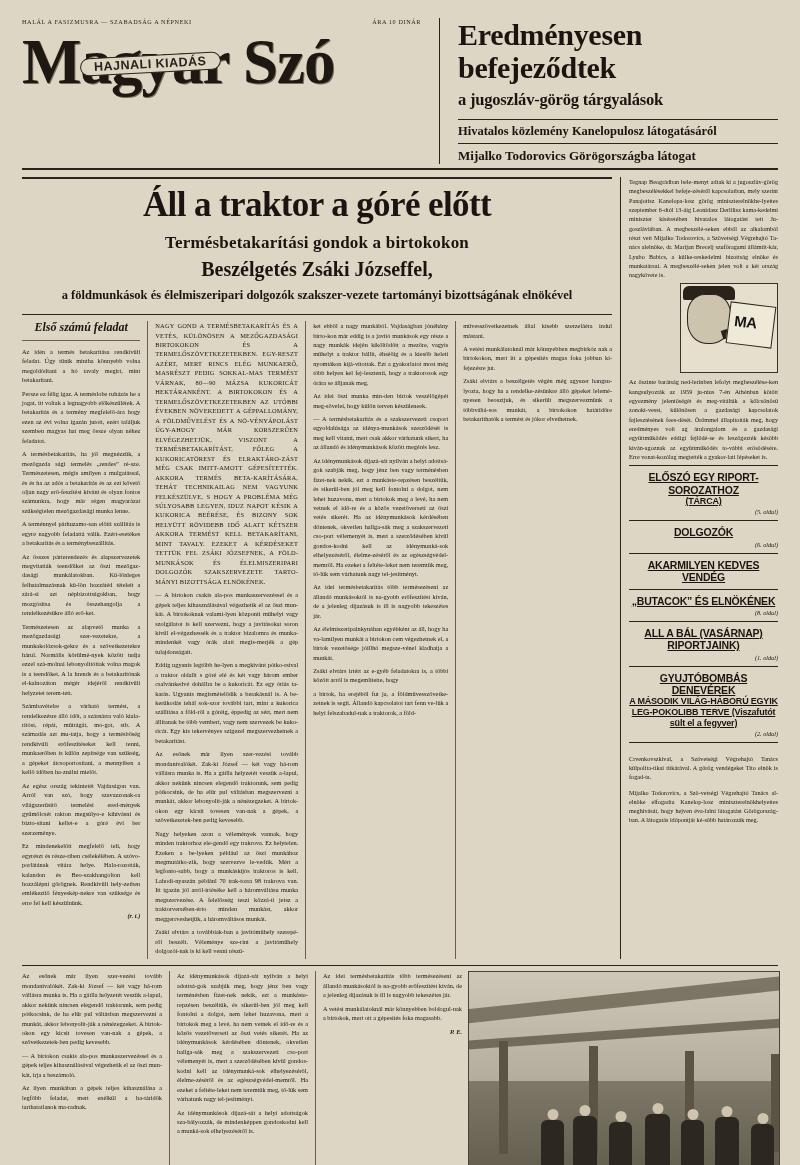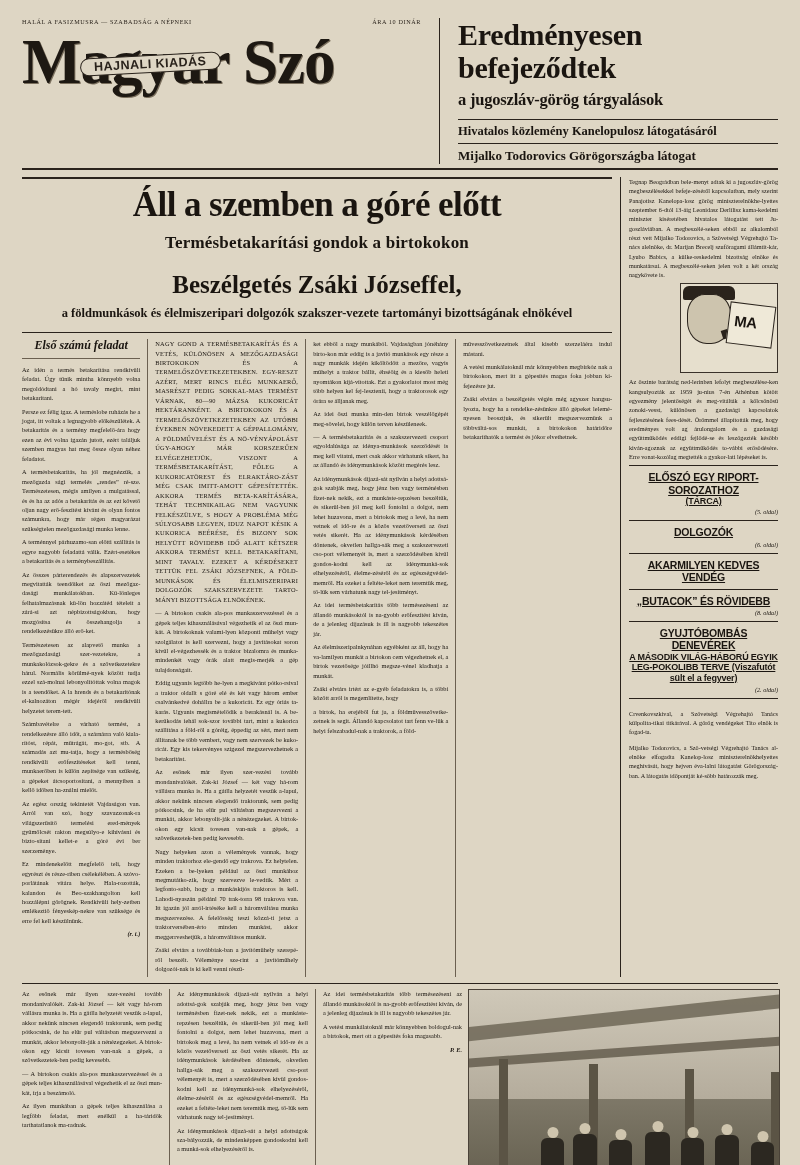"Áll a szemben a góré" h2.lead-title { text: szemben -> traktor }
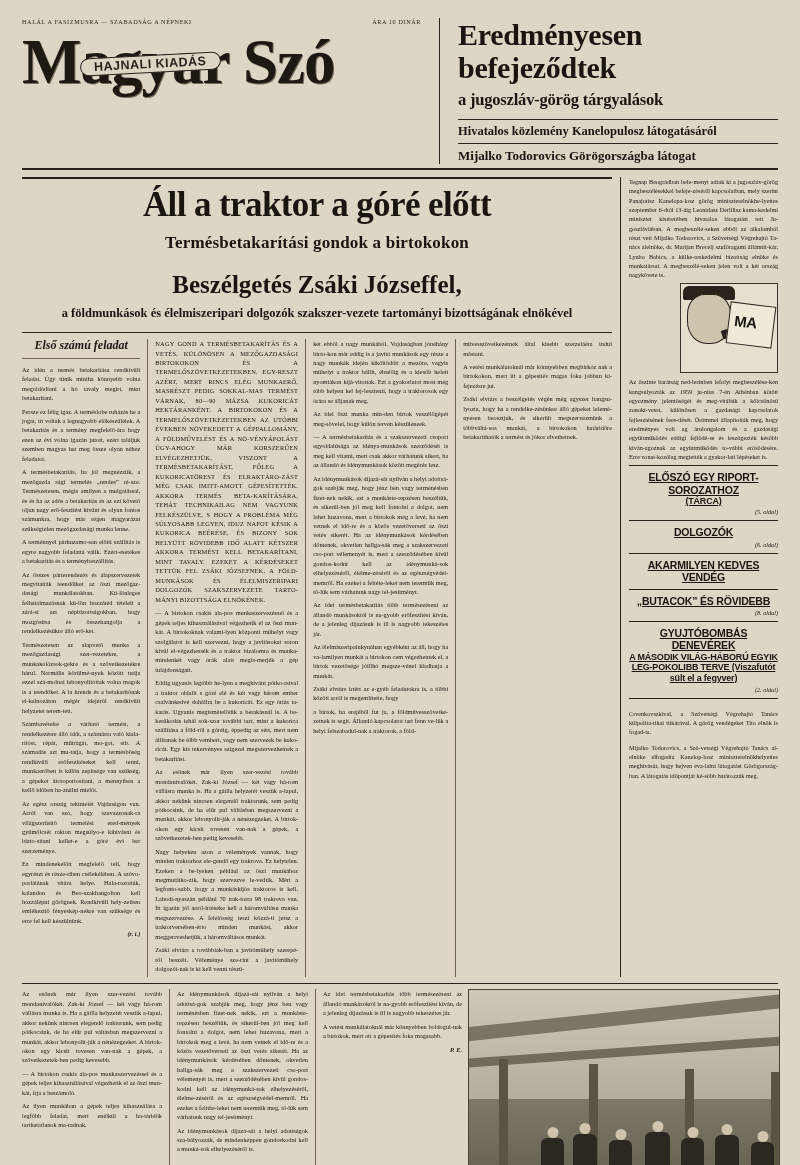"Beszélgetés Zsáki Józseffel," .lead-sub2 { font-size: 25px -> 20px; margin-top: 18px -> 5px }
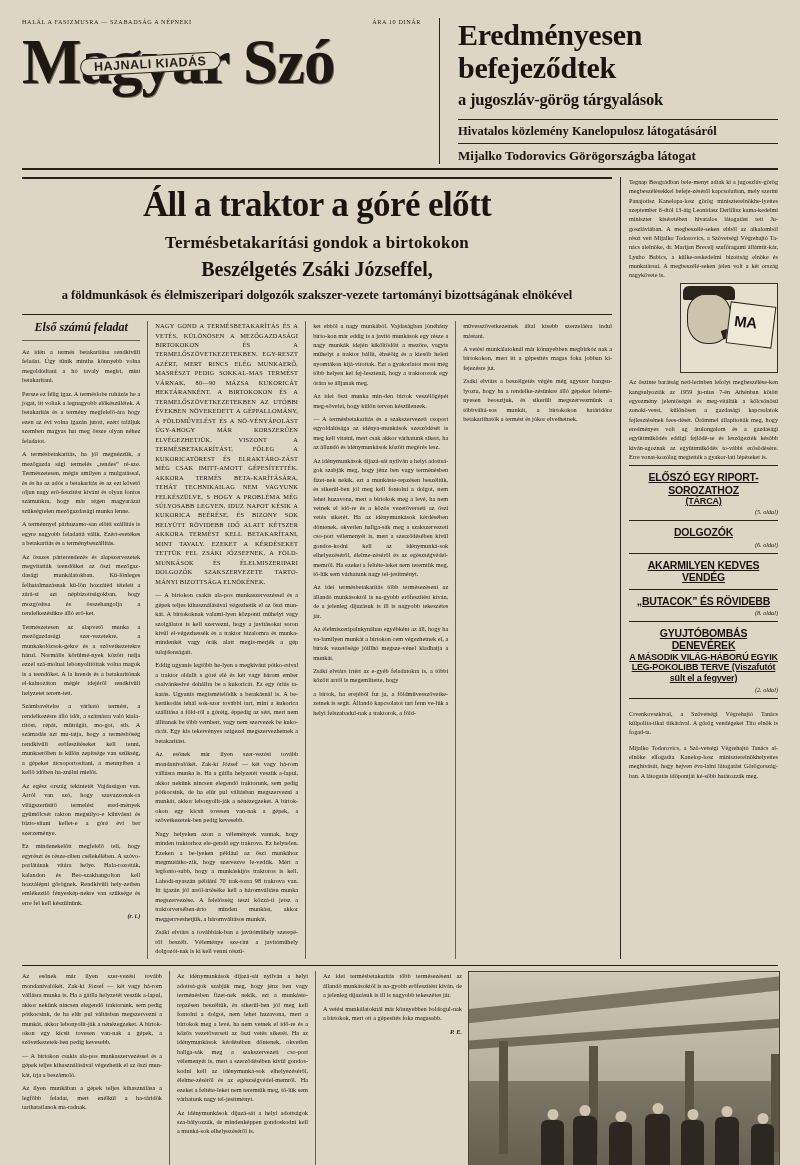"„BUTACOK” ÉS RÖVIDEBB" div.t { text: RÖVIDEBB -> ELNÖKÉNEK }
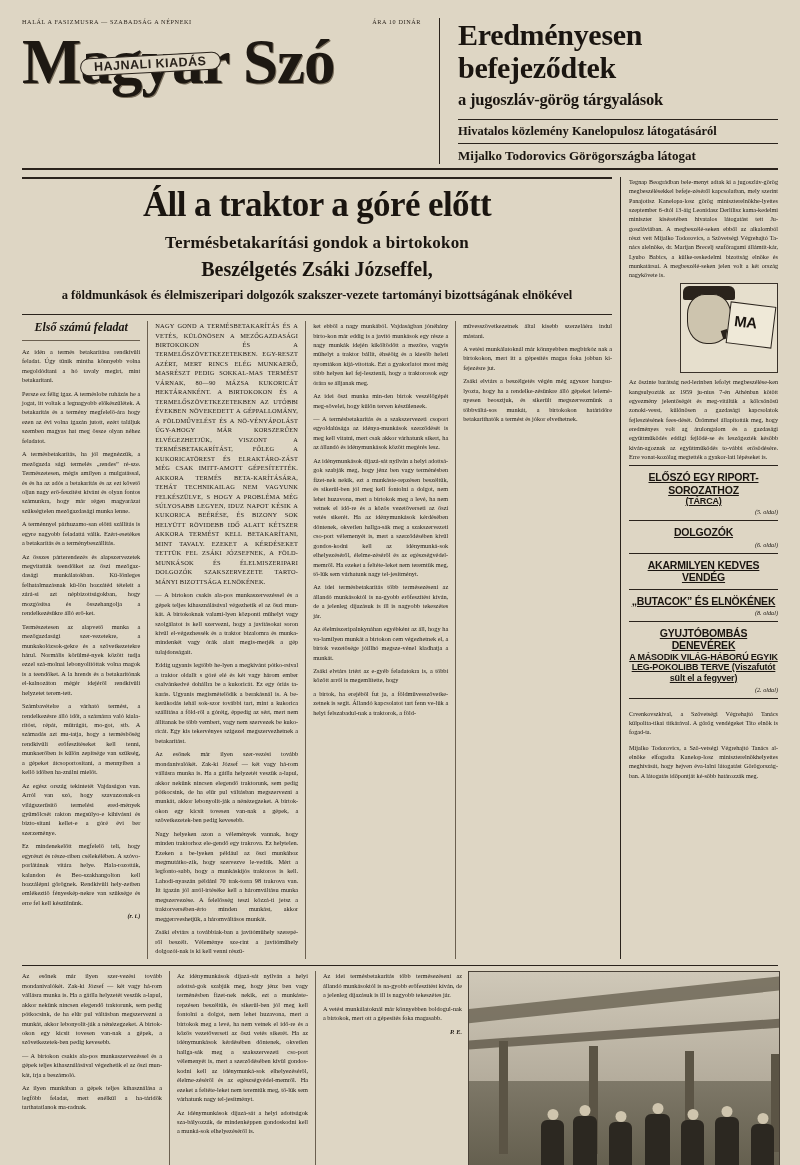"ALL A BÁL (VASÁRNAP) RIPORTJAINK)" div.rail-item { html: none -> <div> <div>ALL A BÁL (VASÁRNAP) RIPORTJAINK)</div> <div>(1. oldal)</div> </div> }
